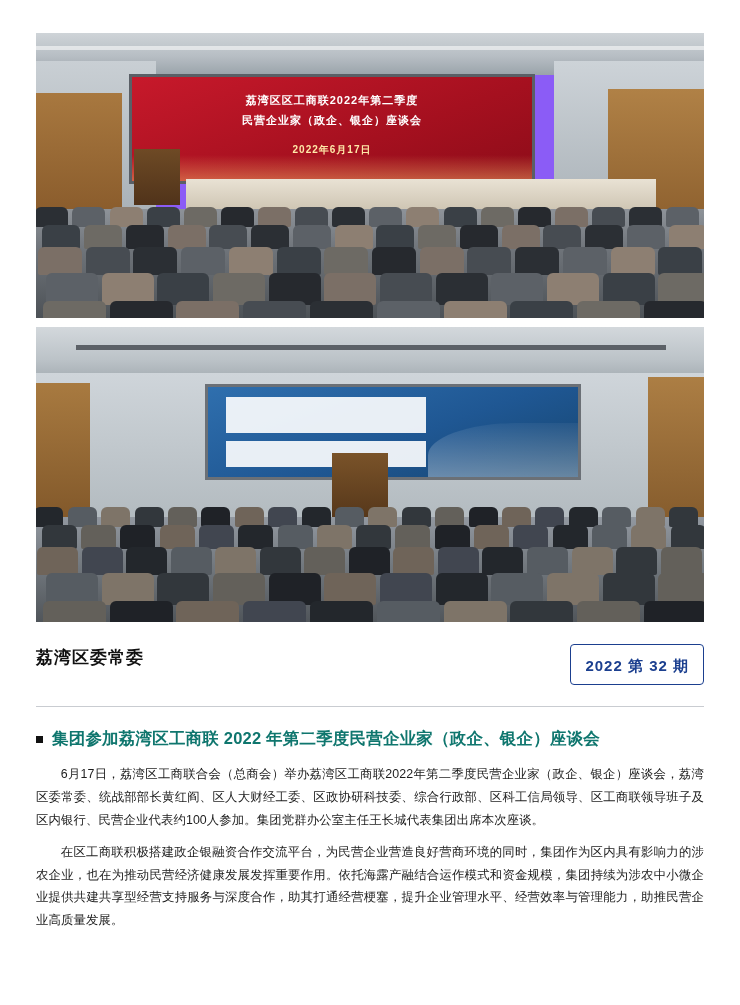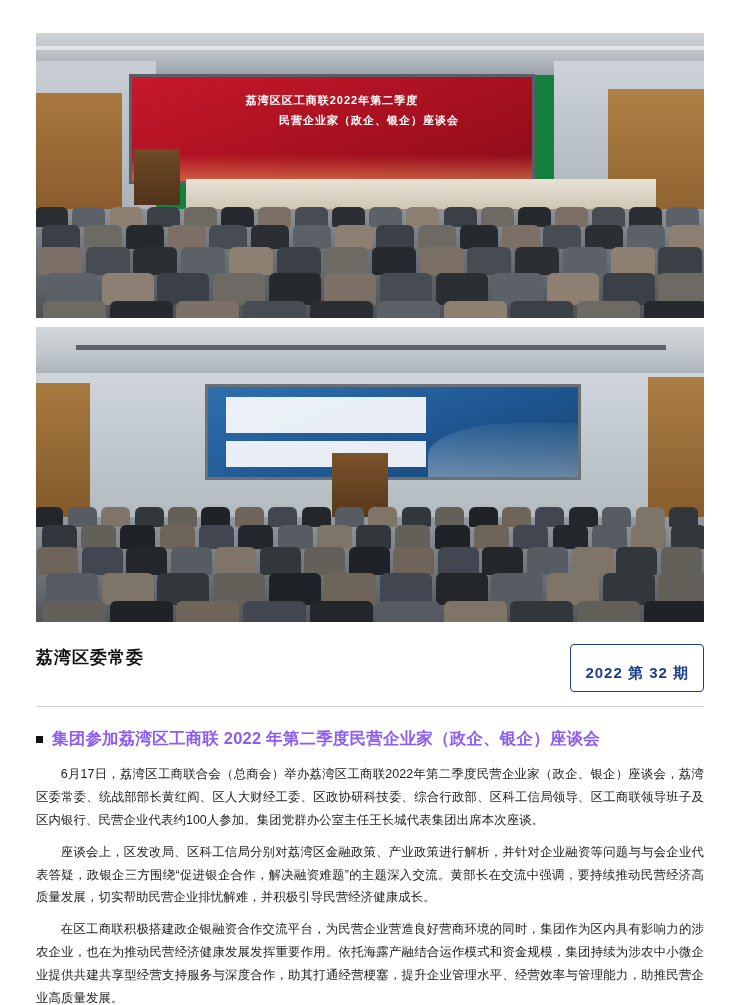"荔湾区区工商联2022年第二季度" .photo { background: #15803d -> #8b5cf6 }
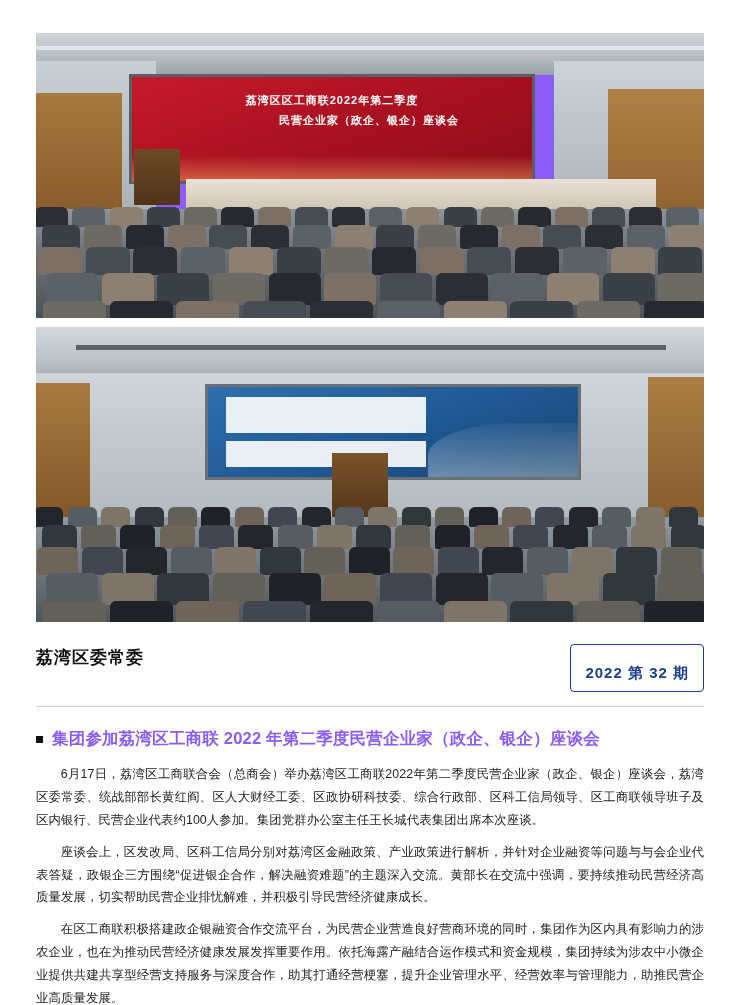"民营企业家（政企、银企）座谈会" .p1-screen .l2 { padding-left: 37px -> none }
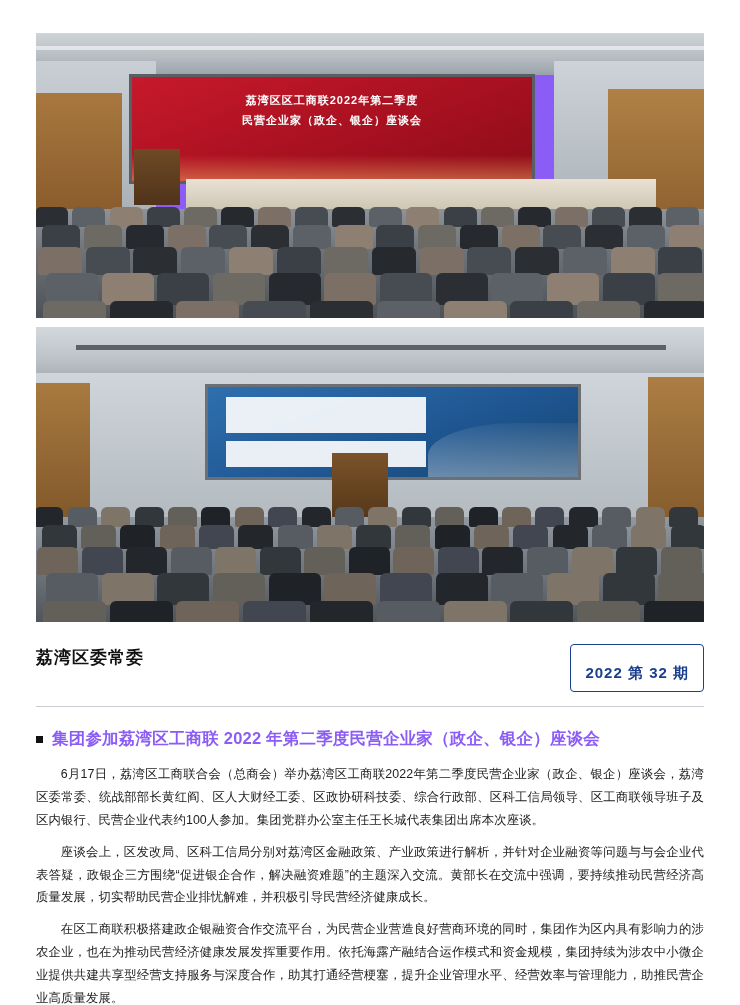"2022年6月17日" div.ln { html: none -> <div>2022年6月17日</div> }
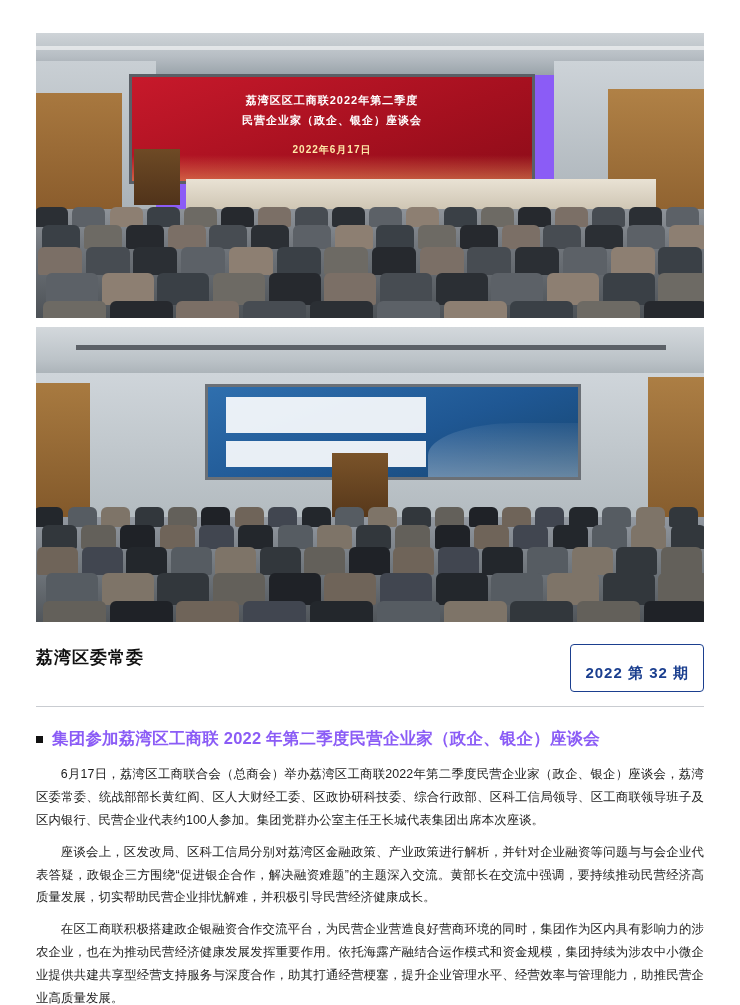"2022 第 32 期" .issue-badge { padding: 19px 14px 8px -> 12px 14px 8px }
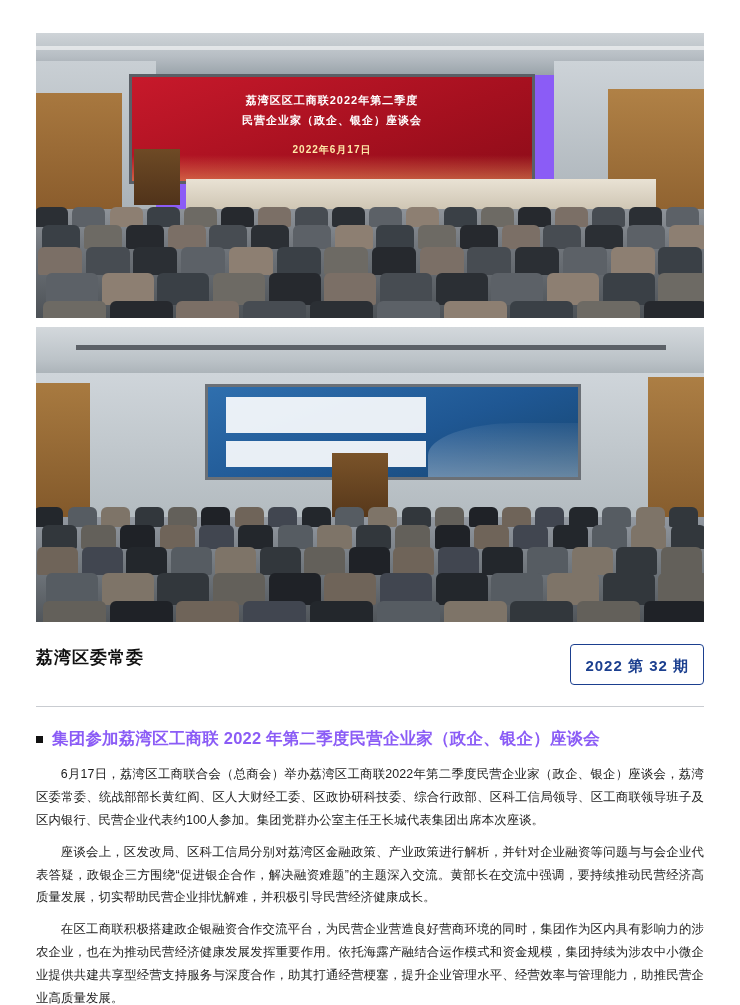"集团参加荔湾区工商联 2022 年第二季度民营企业家（政企、银企）座谈会" .headline h1 { color: #8b5cf6 -> #0f766e }
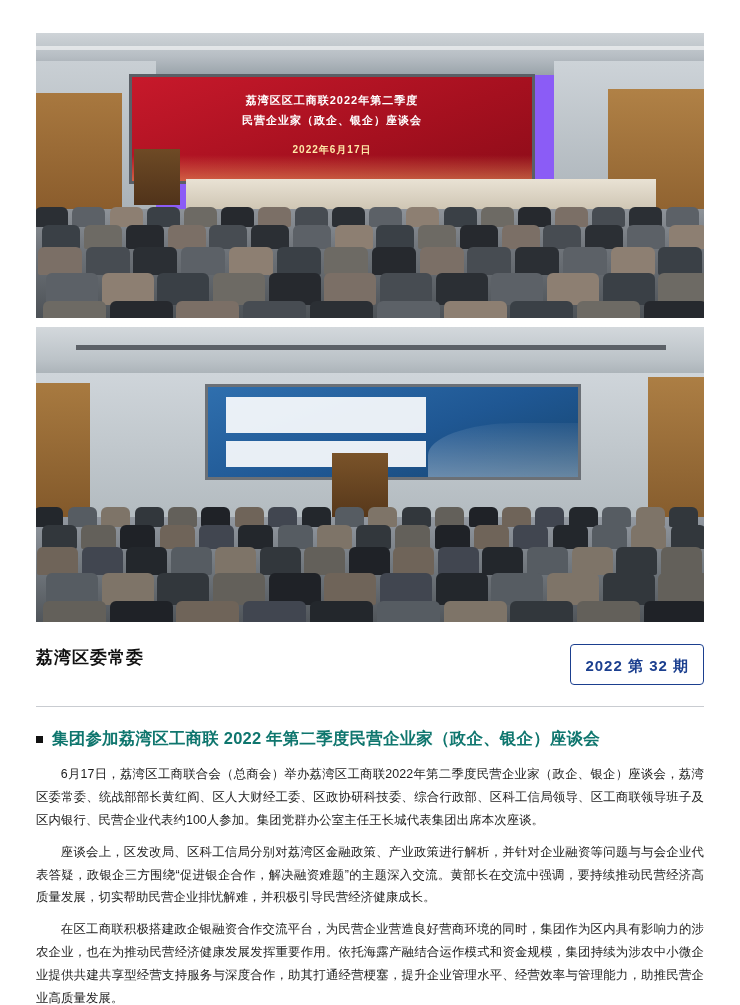"座谈会上，区发改局、区科工信局分别对荔湾区金融政策、产业政策进行解析，并针对企业" p { html: <p>座谈会上，区发改局、区科工信局分别对荔湾区金融政策、产业政策进行解析，并针对企业融资等问题与与会企业代表答疑，政银企三方围绕“促进银企合作，解决融资难题”的主题深入交流。黄部长在交流中强调，要持续推动民营经济高质量发展，切实帮助民营企业排忧解难，并积极引导民营经济健康成长。</p> -> none }
